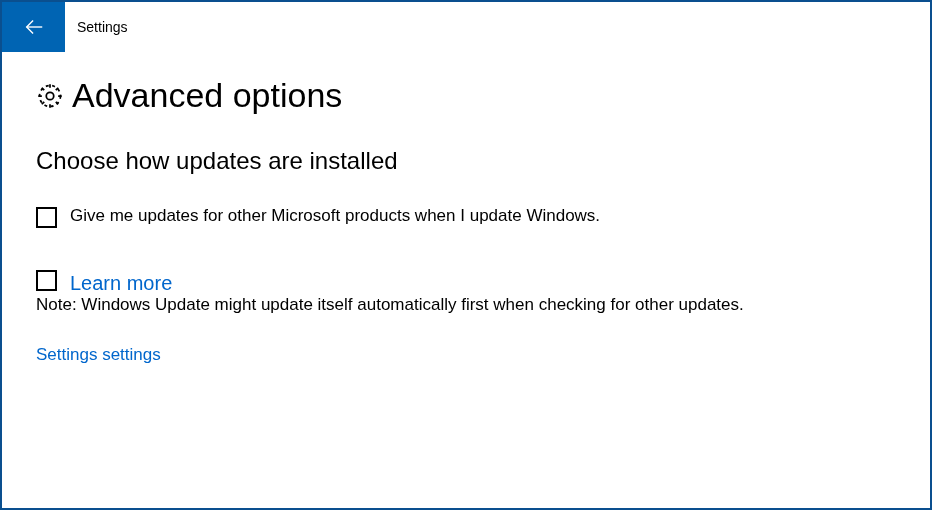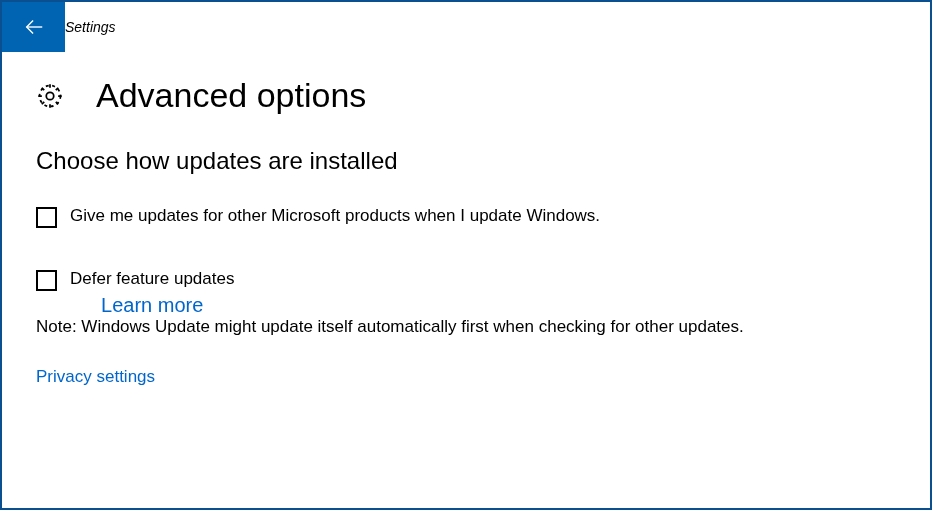"Settings" .settings-label { font-style: italic -> none; margin-left: 0 -> 12px }
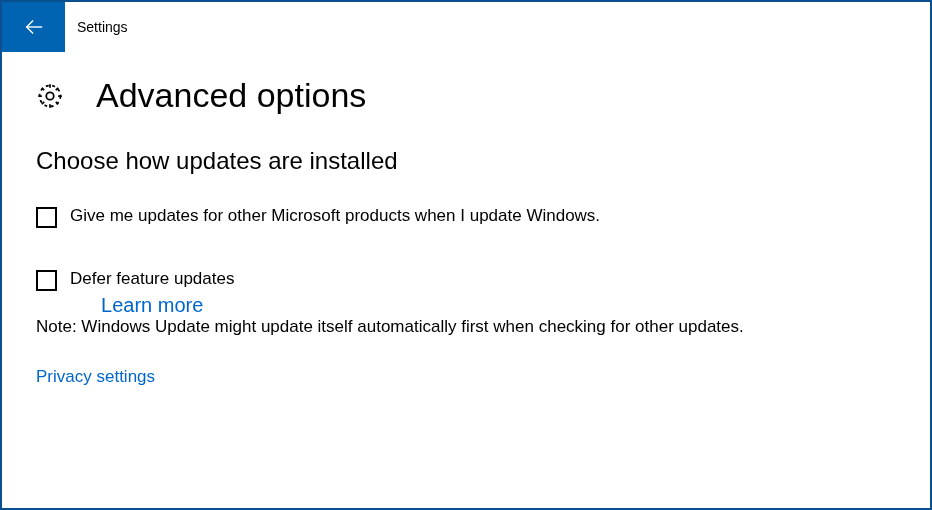"Advanced options" .title-row { gap: 32px -> 8px }
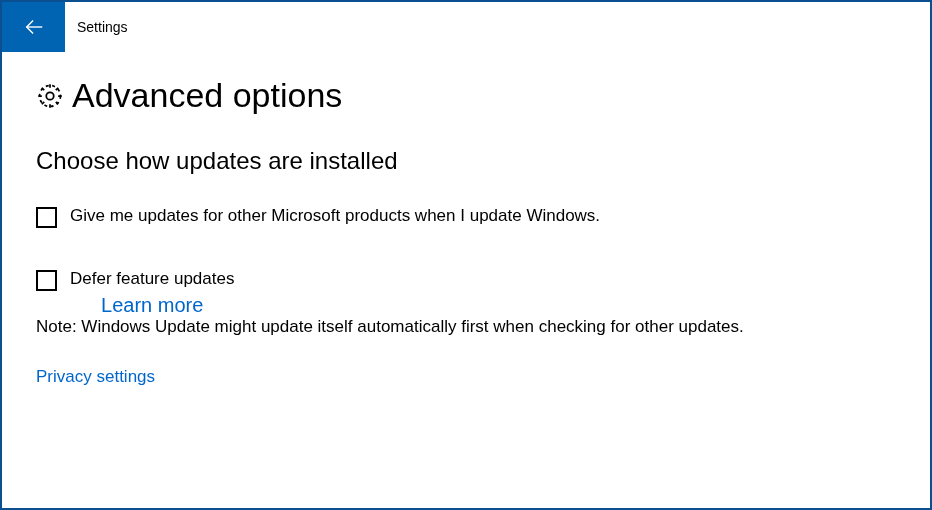"Give me updates for other" .checkbox-content { text-align: center -> none }
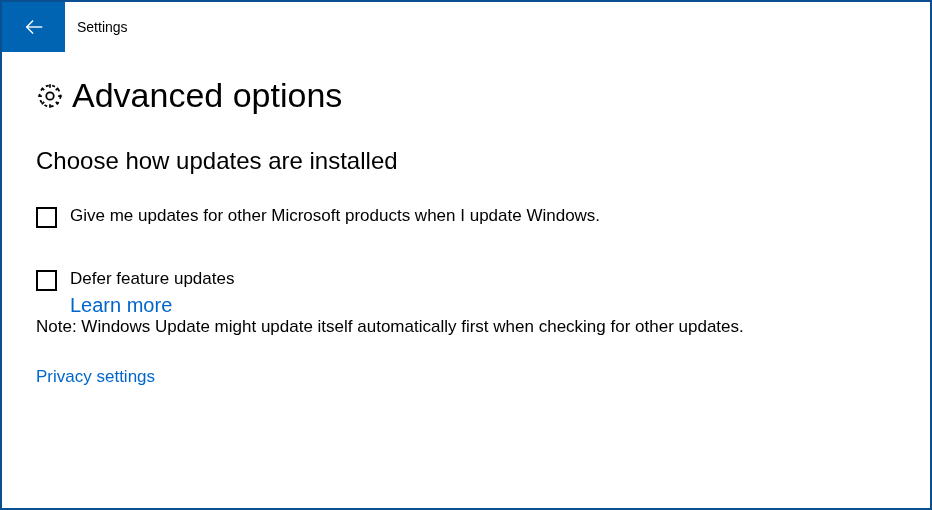"Defer feature updates" span.checkbox-label { html: <span>Defer feature updates</span> -> none }
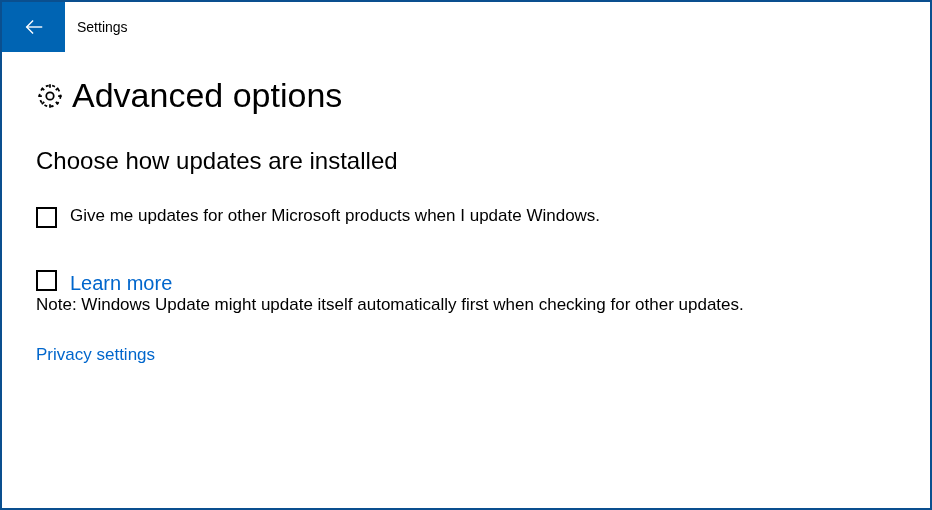"Privacy settings" span.privacy-link { text: Privacy -> Settings }
